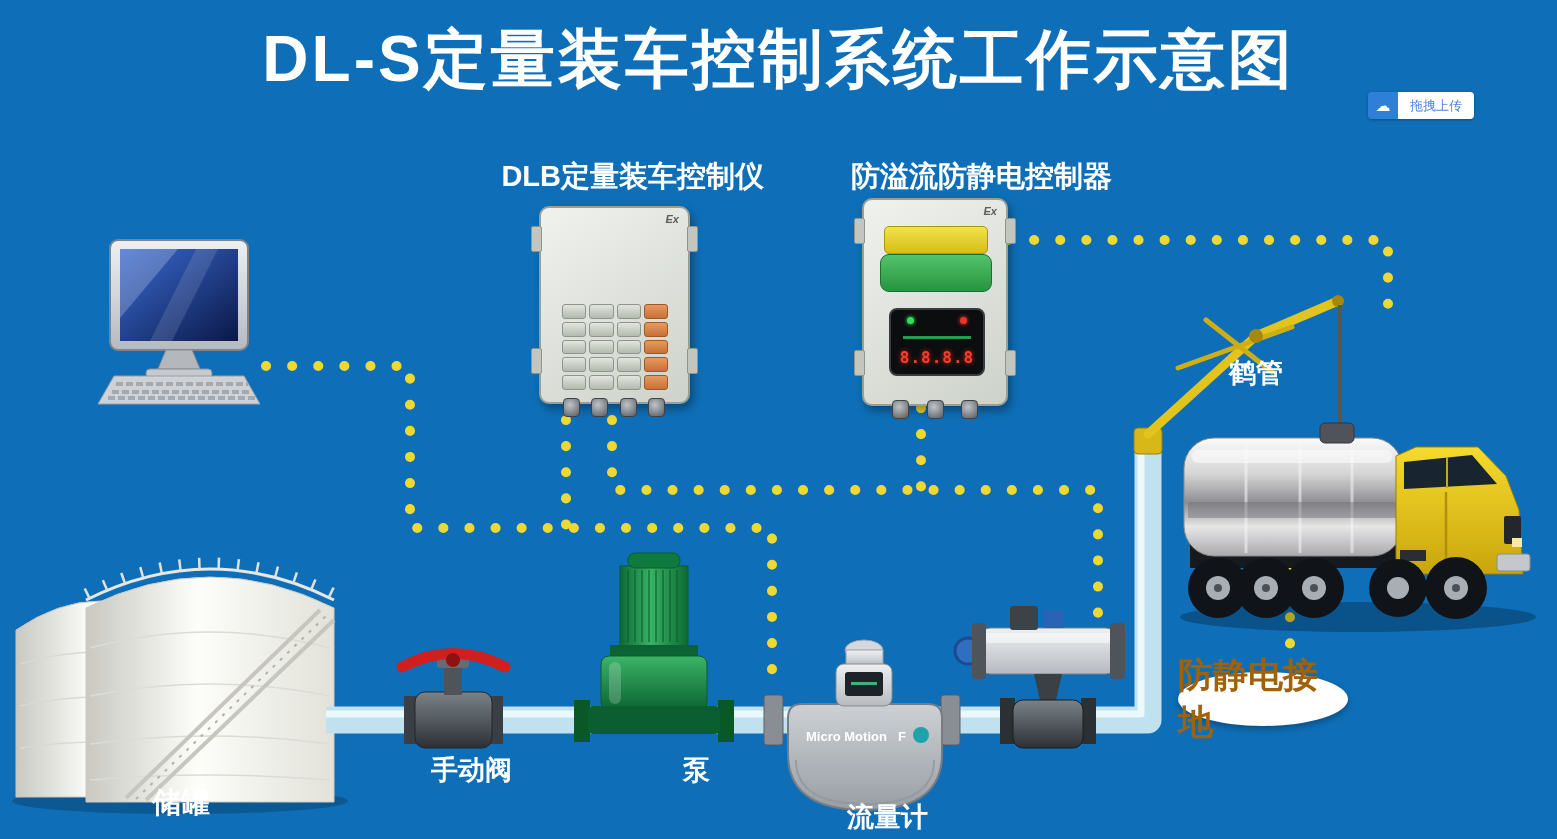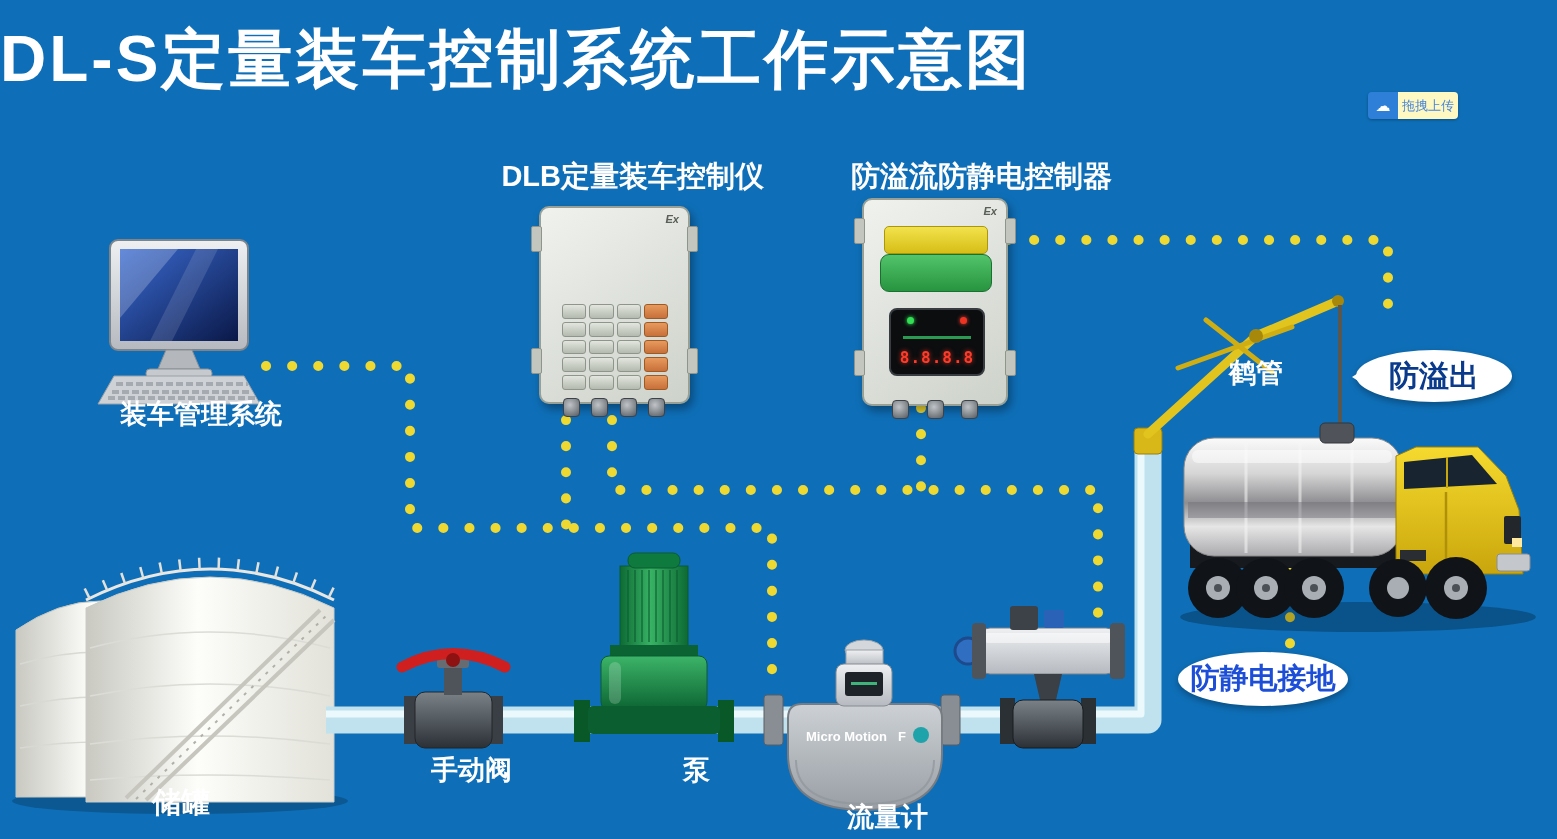"DL-S定量装车控制系统工作示意图" .title { text-align: left -> center }
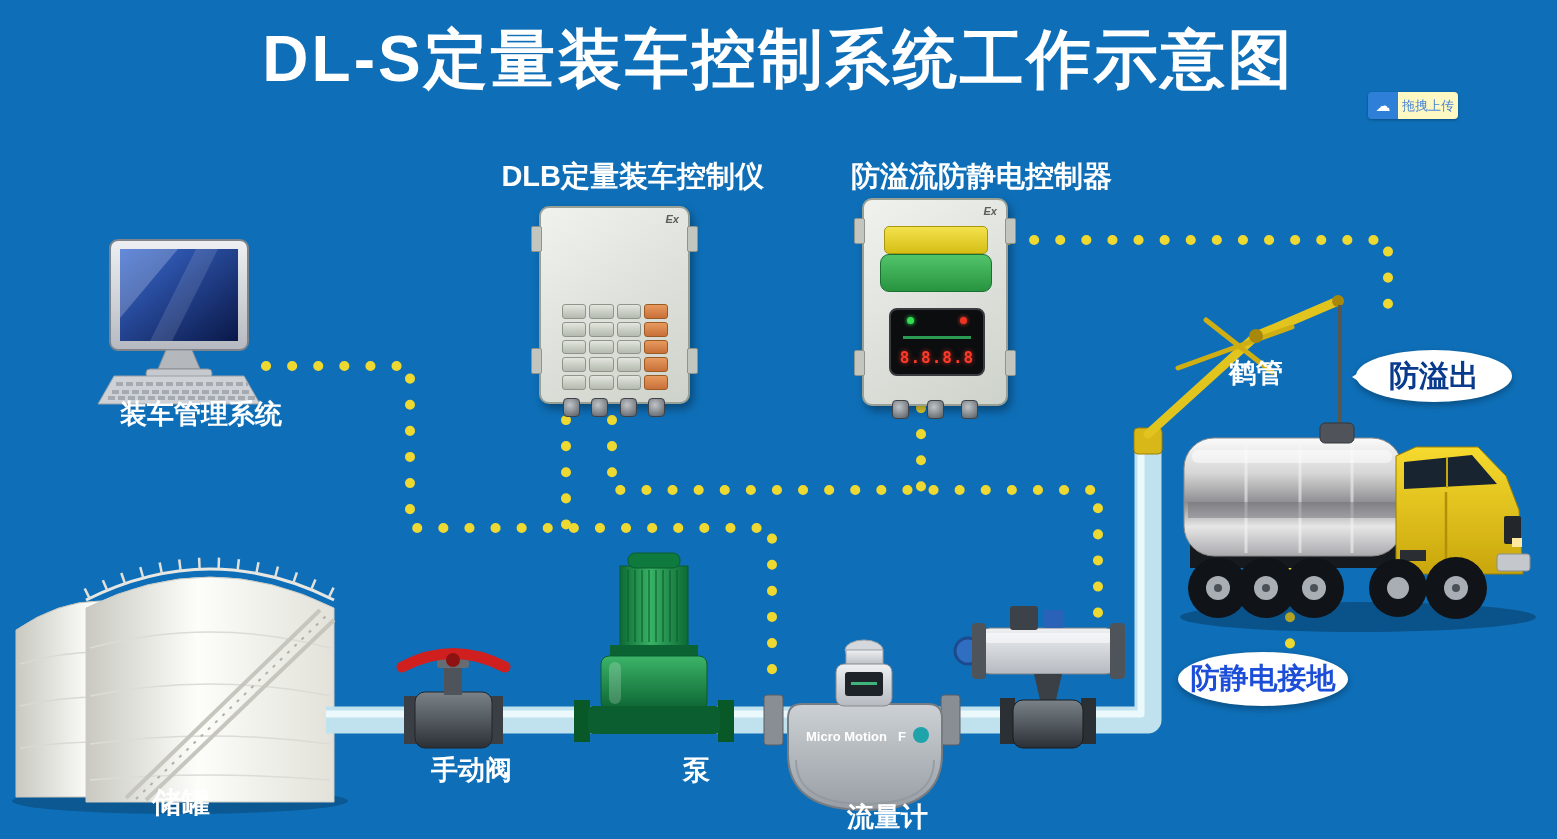"拖拽上传" .badge-label { background: #fef9c3 -> #ffffff; padding: 0 4px -> 0 12px }
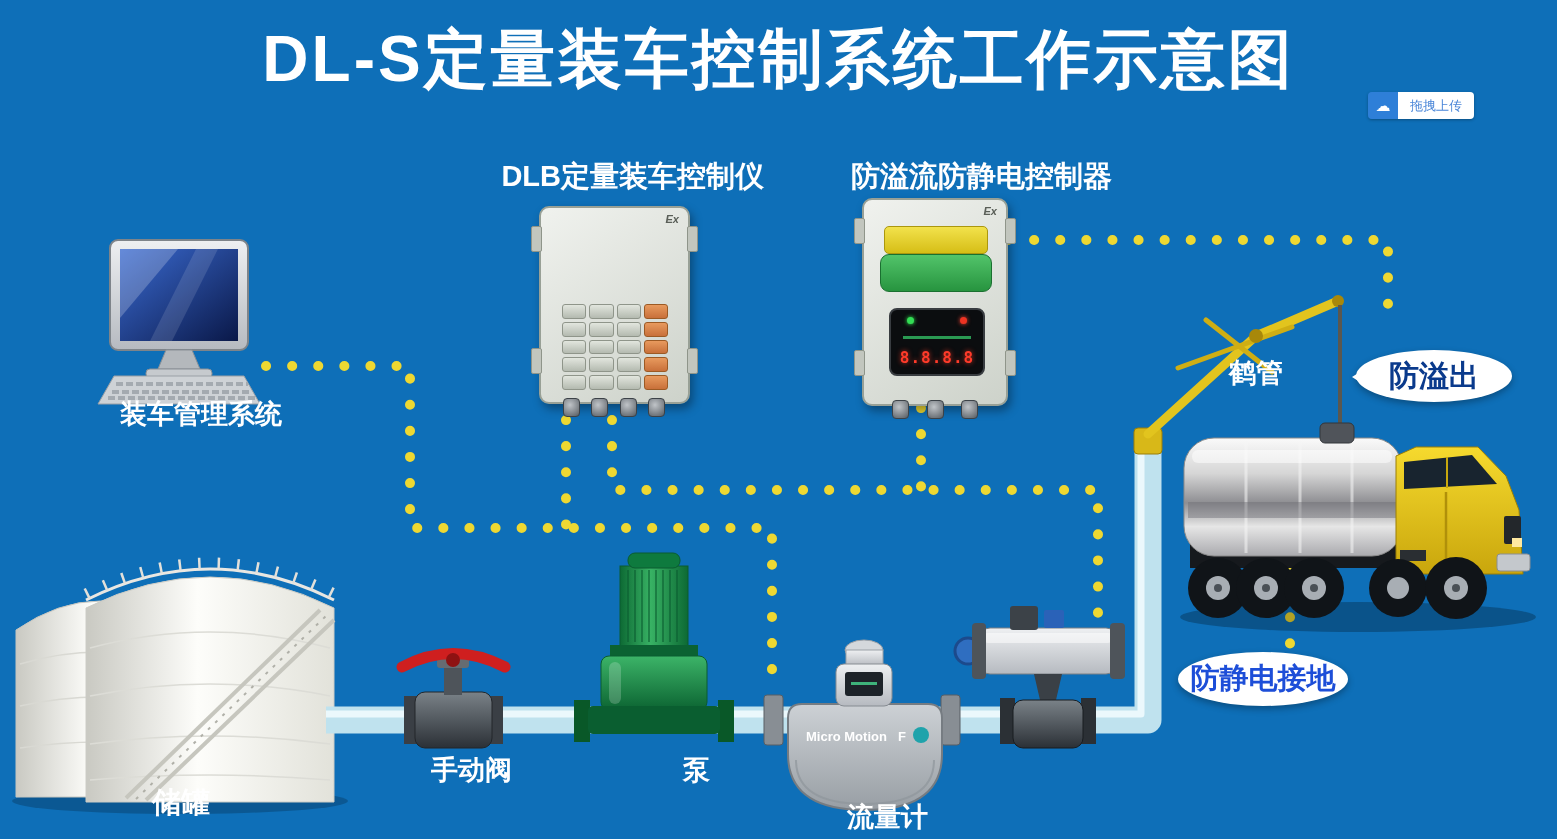"防溢出" div.callout { html: <div>防溢出</div> -> none }
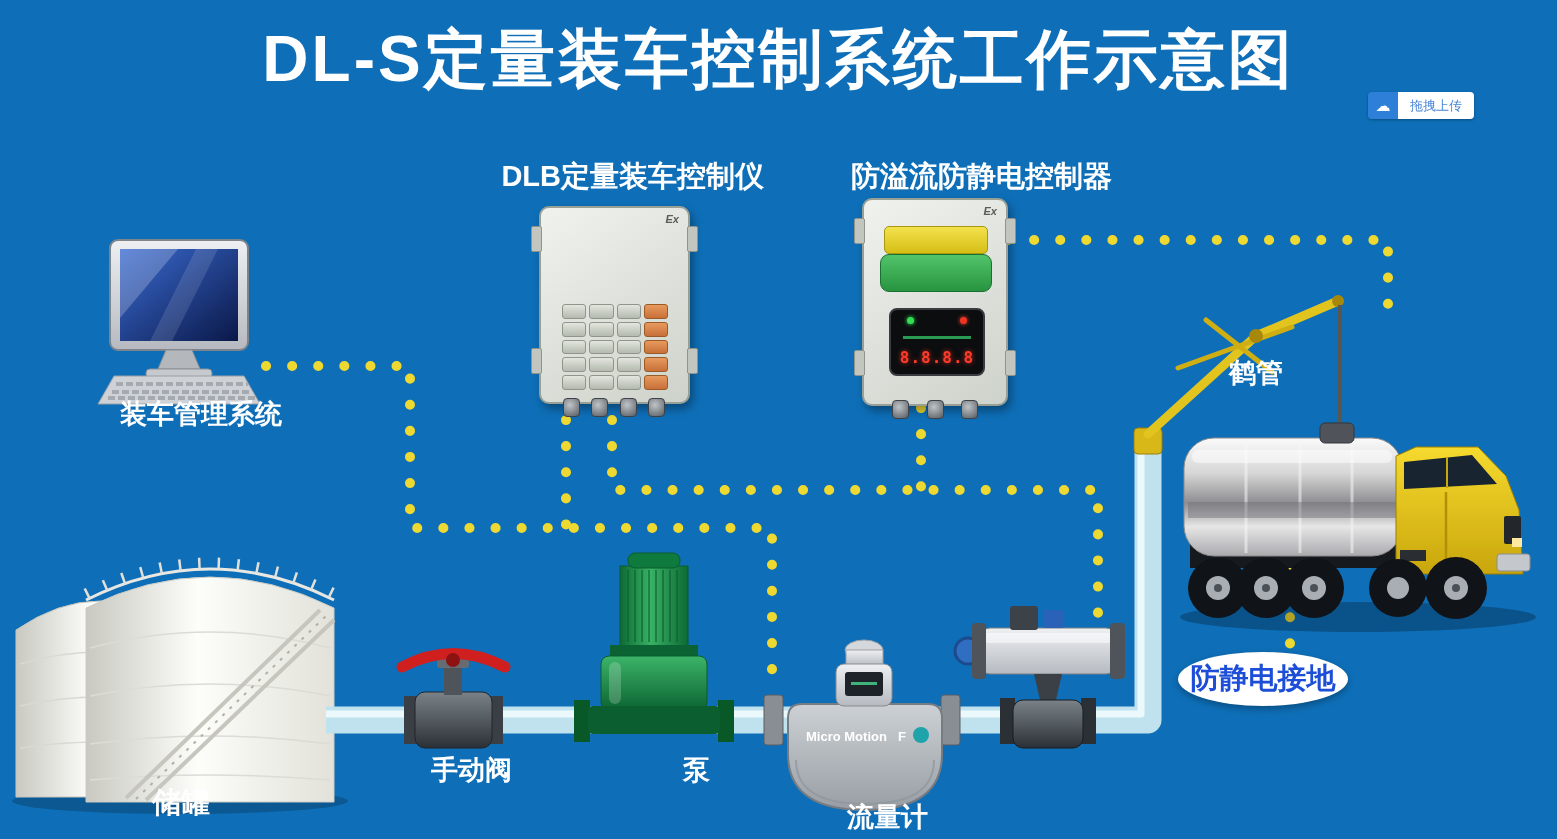"装车管理系统" div.lbl { html: <div>装车管理系统</div> -> none }
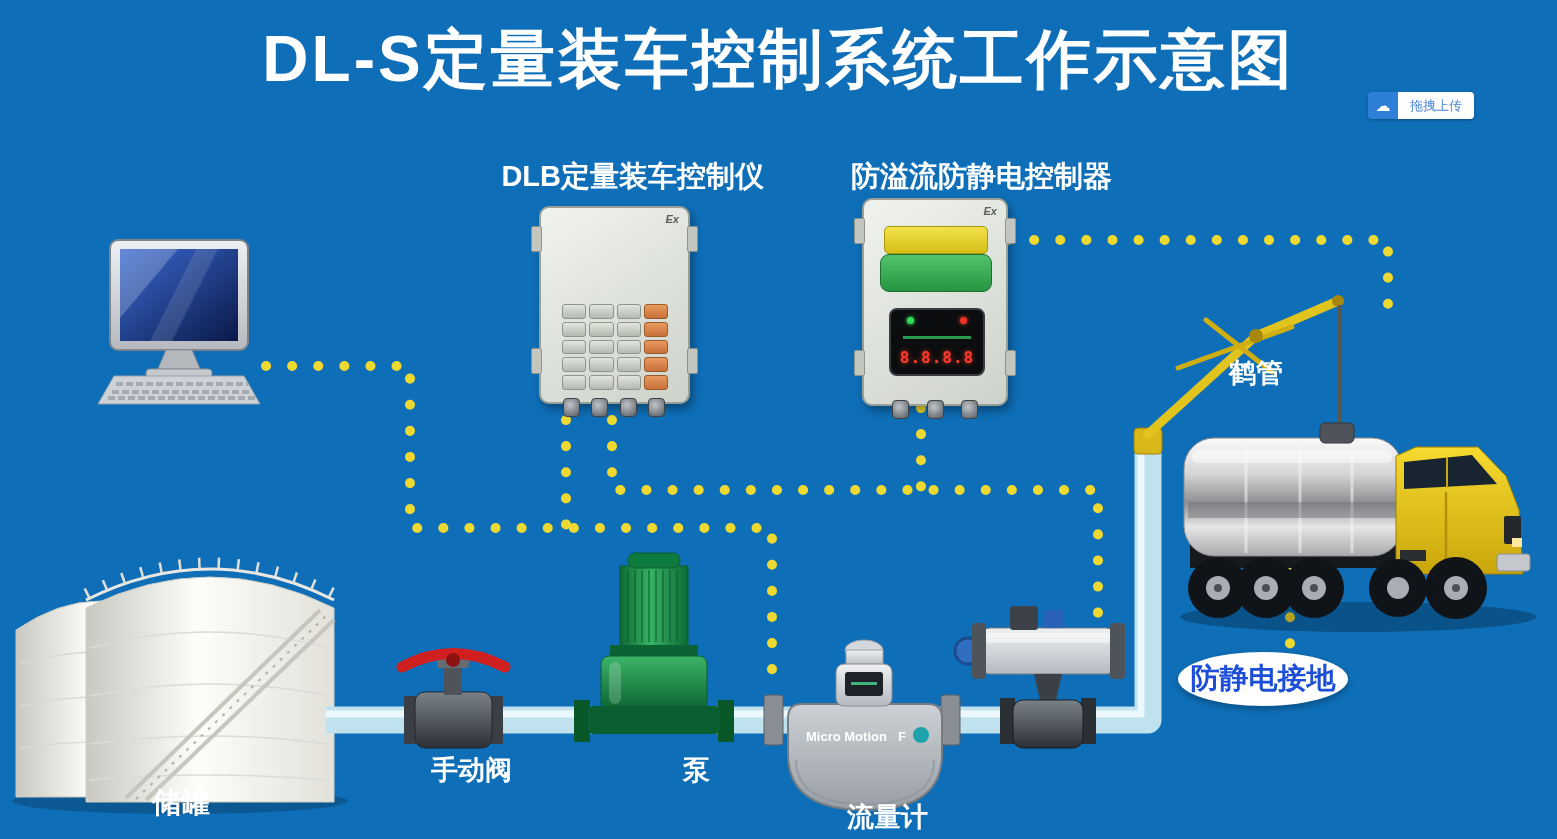"防静电接地" .callout-grounding { color: #1d4ed8 -> #a16207; font-size: 29px -> 35px; top: 652px -> 672px }
